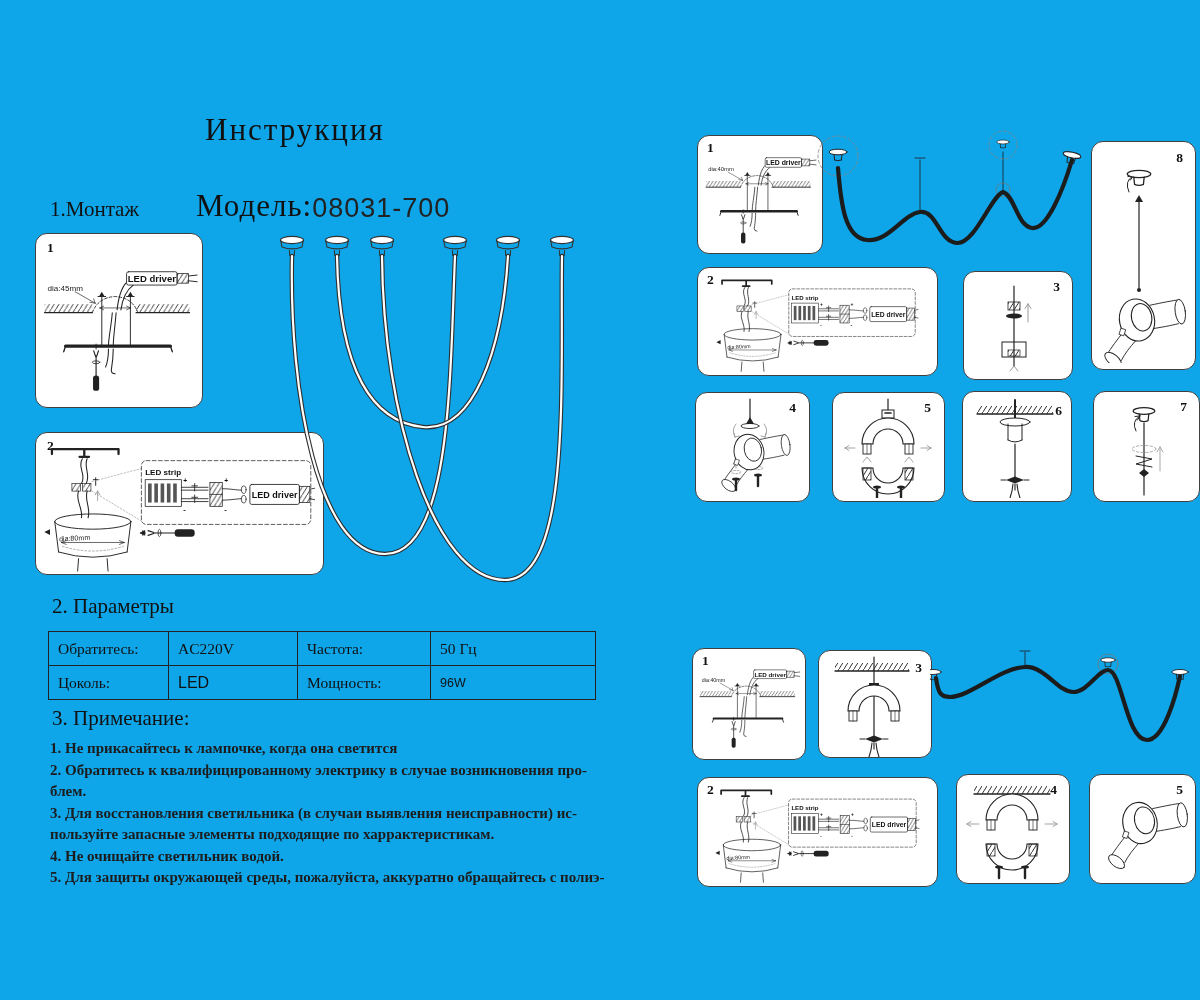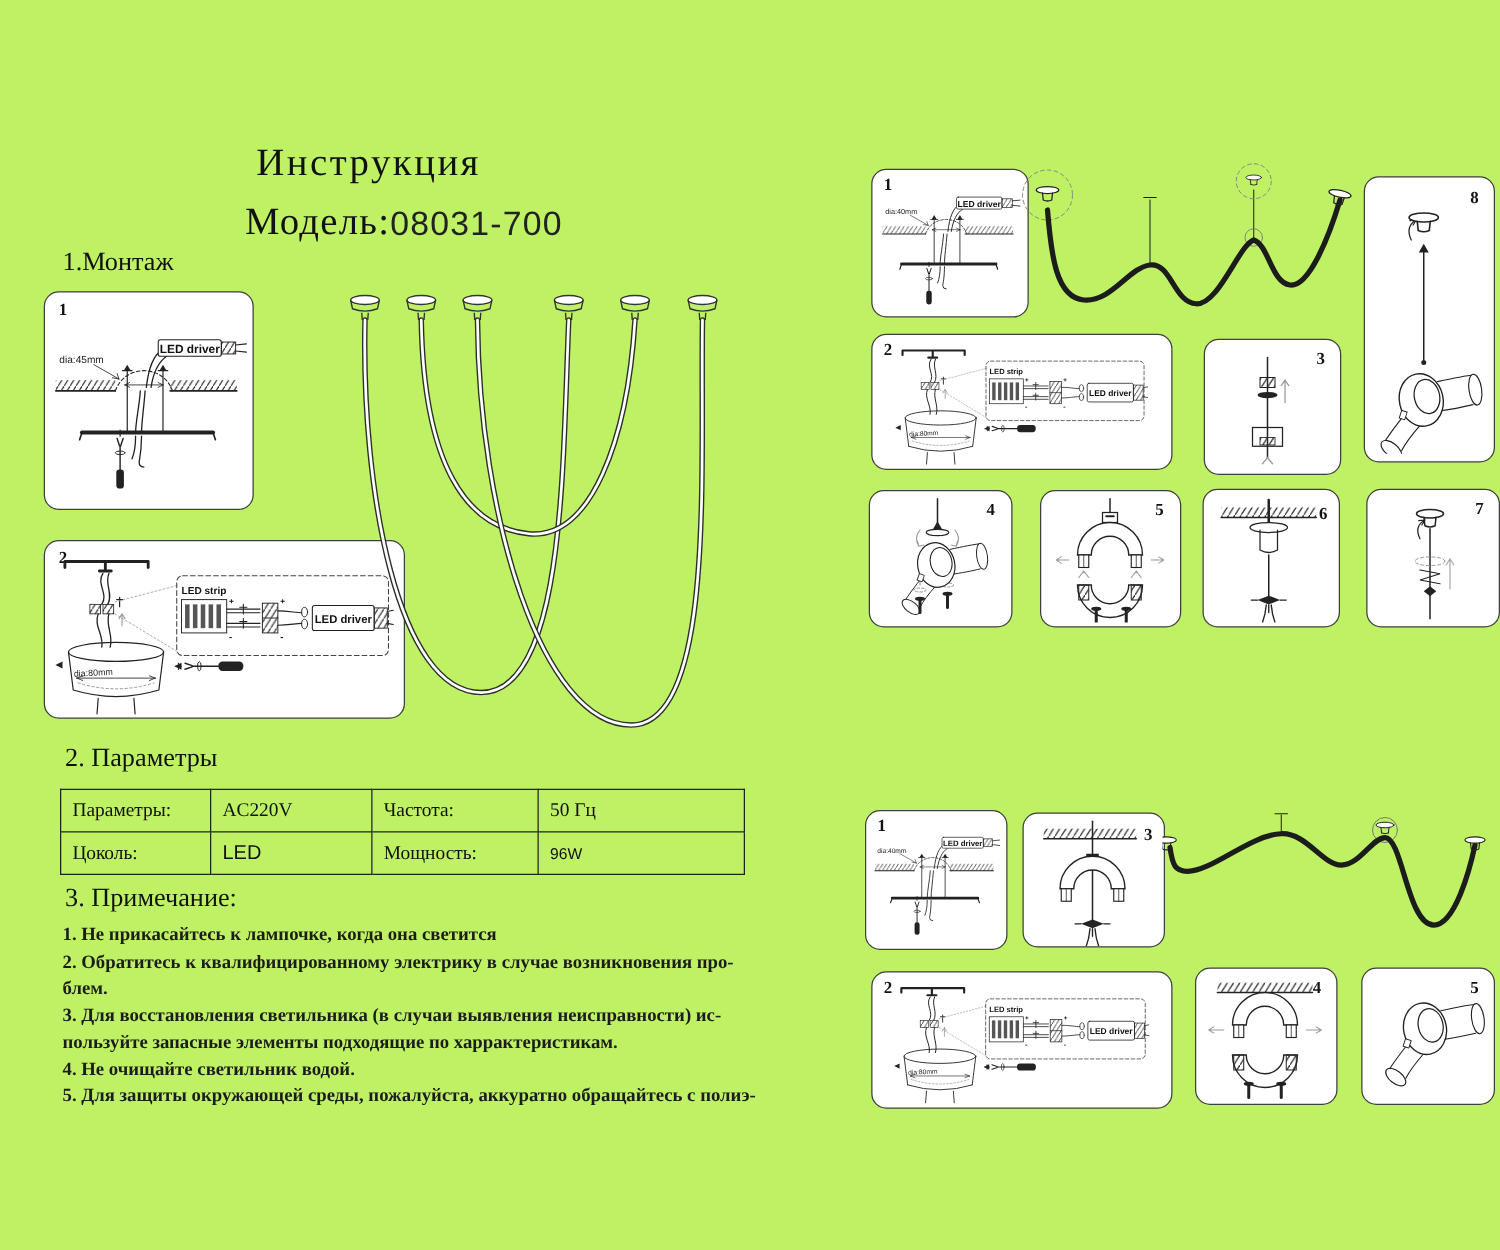"Инструкция" .page { background: #bef264 -> #0ea5e9 }
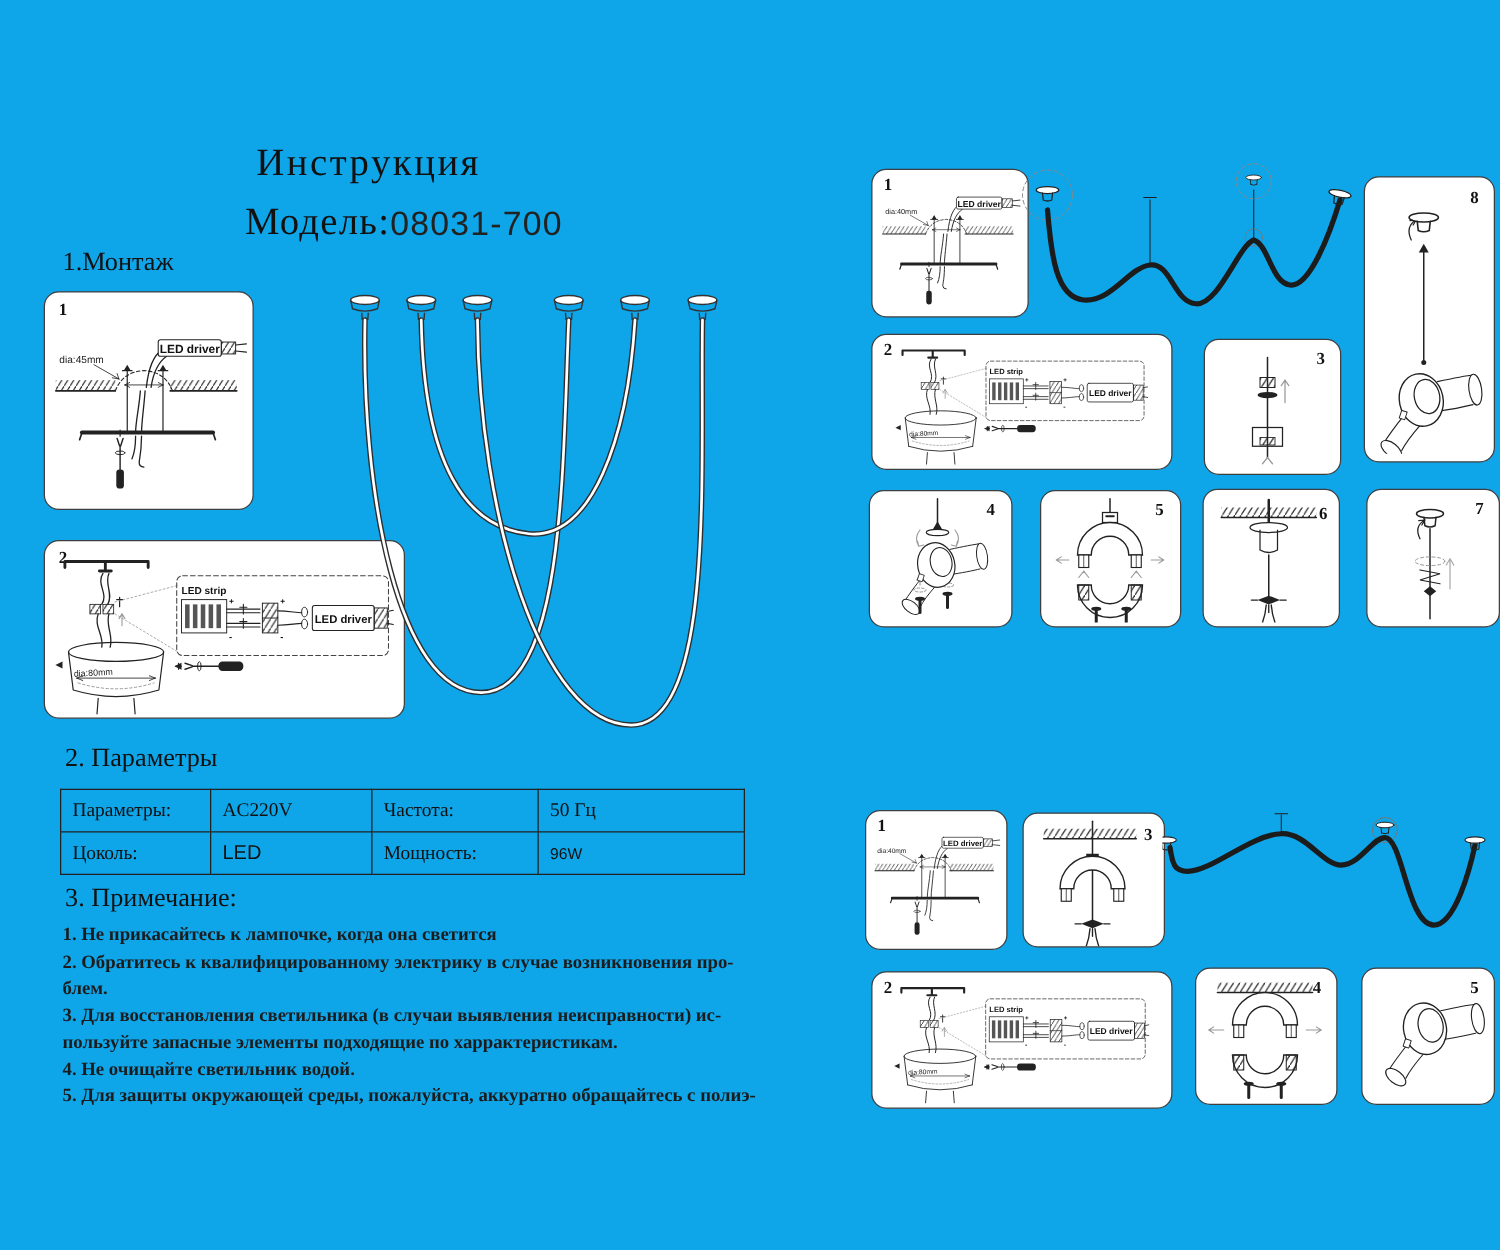"Модель:" .modelrow { margin-top: none -> 29px }
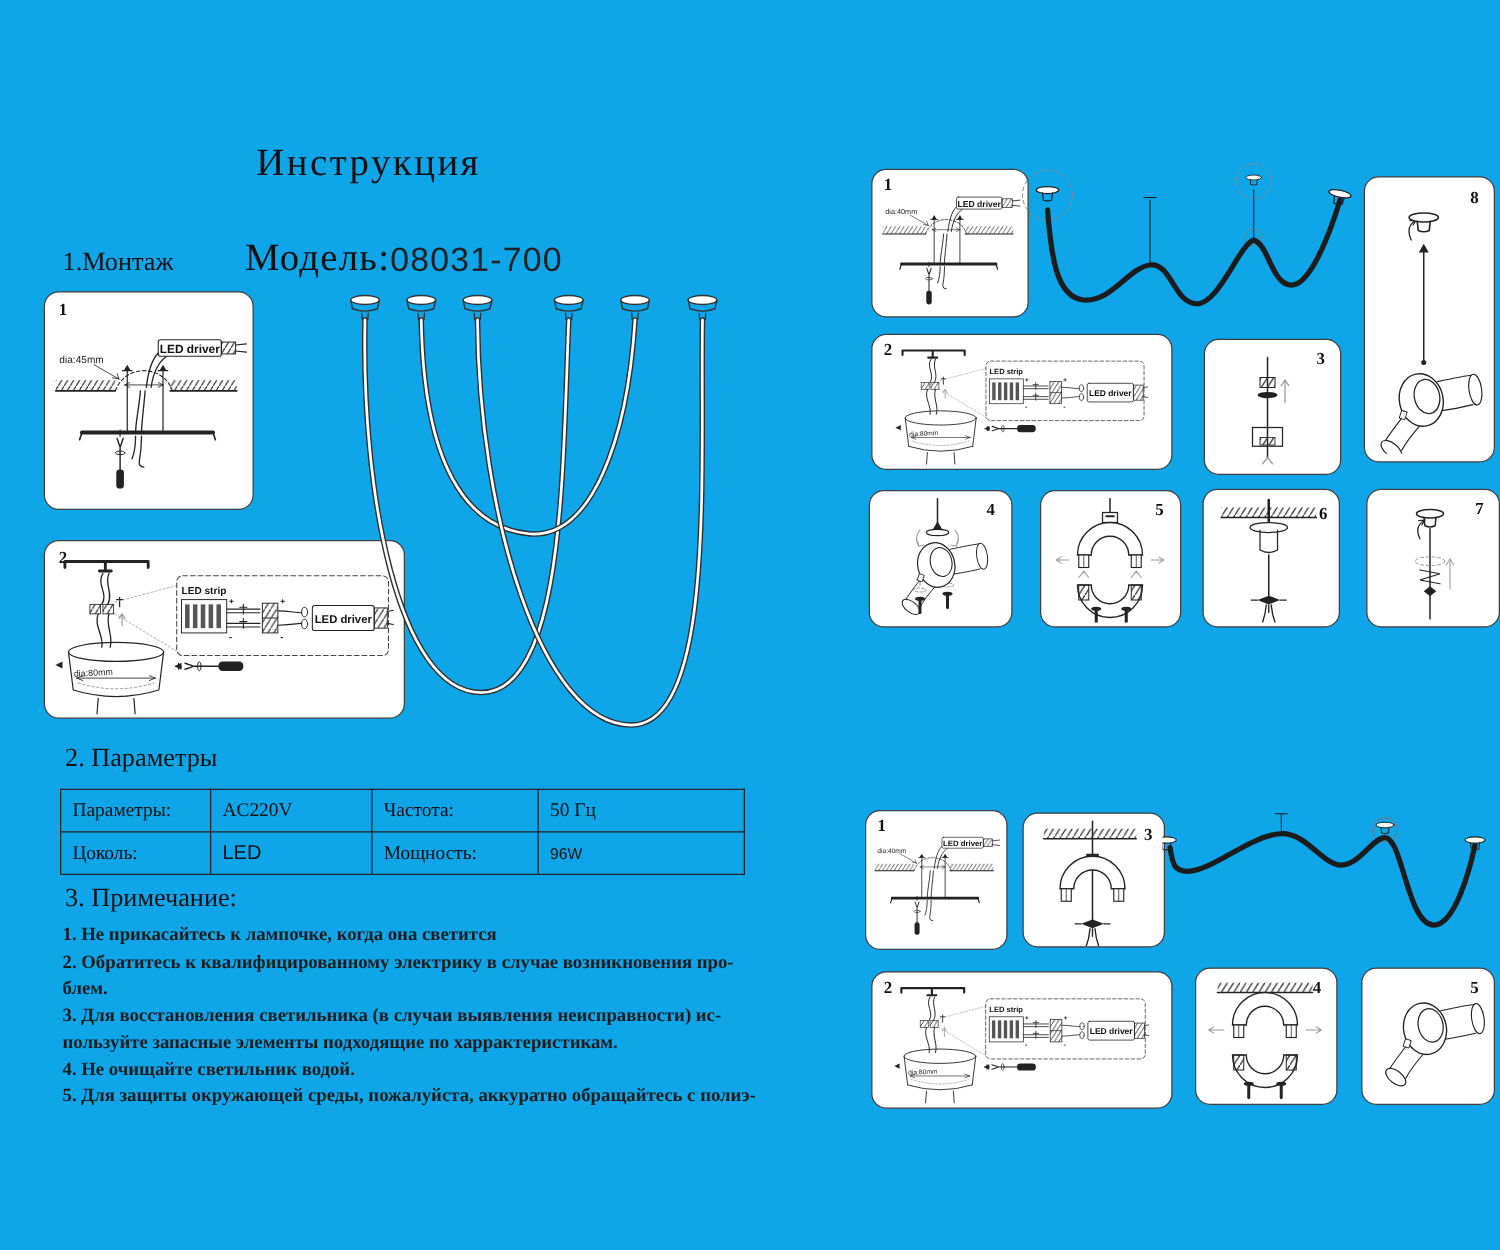"Параметры:" td { text: Параметры -> Обратитесь }
